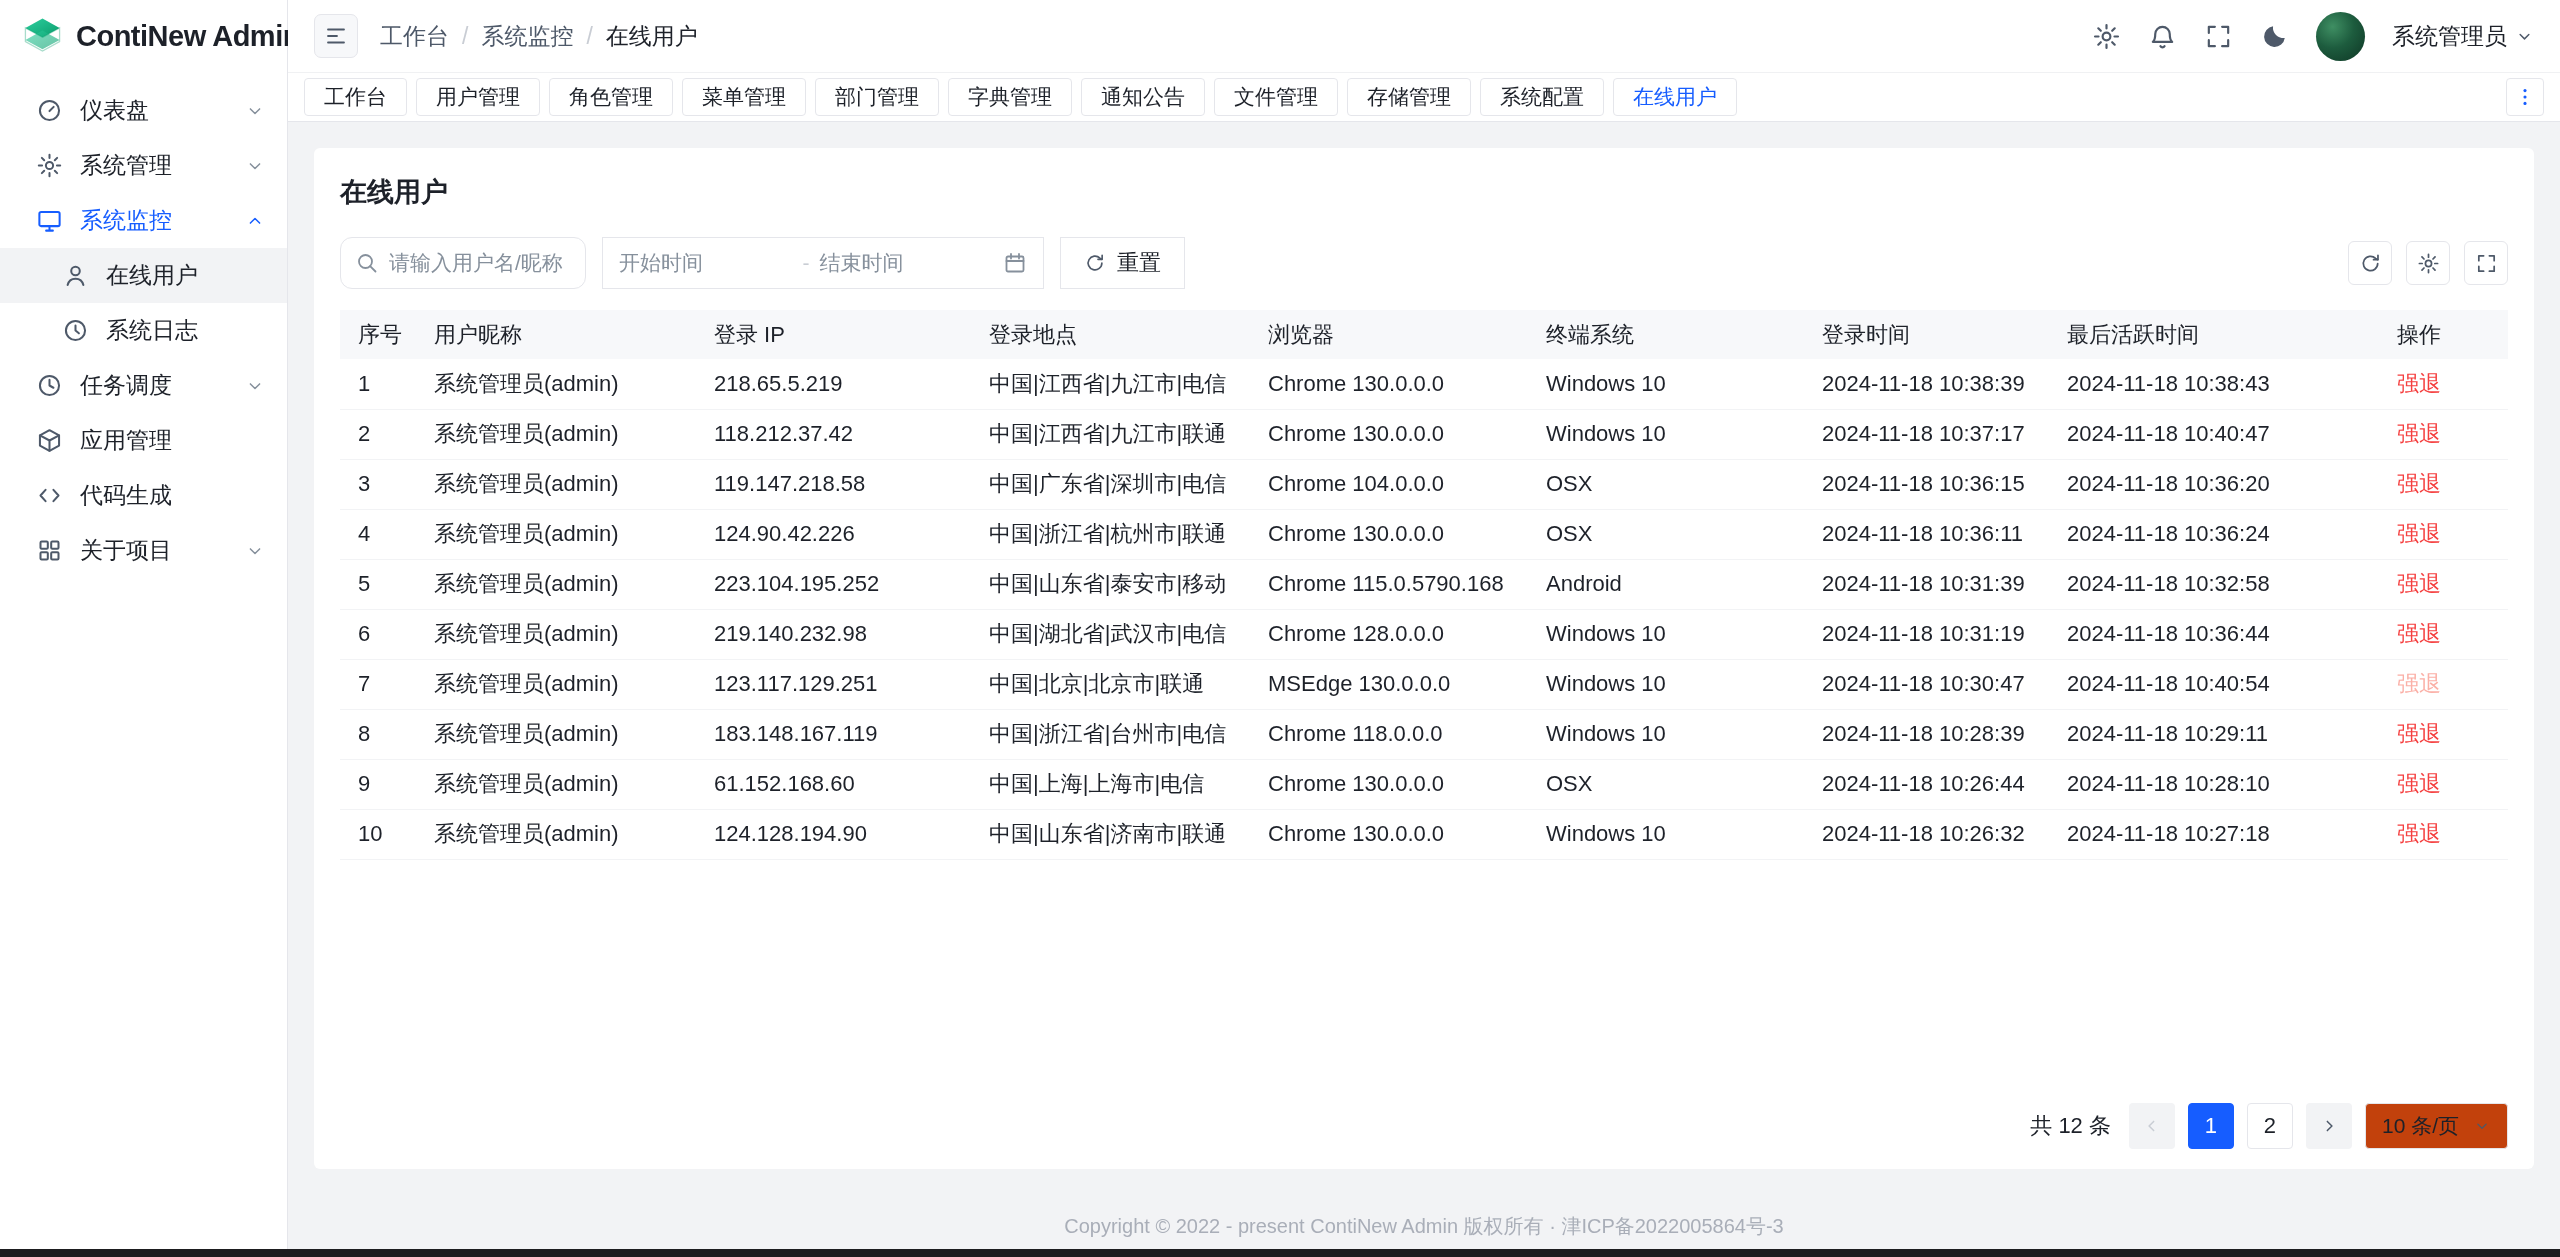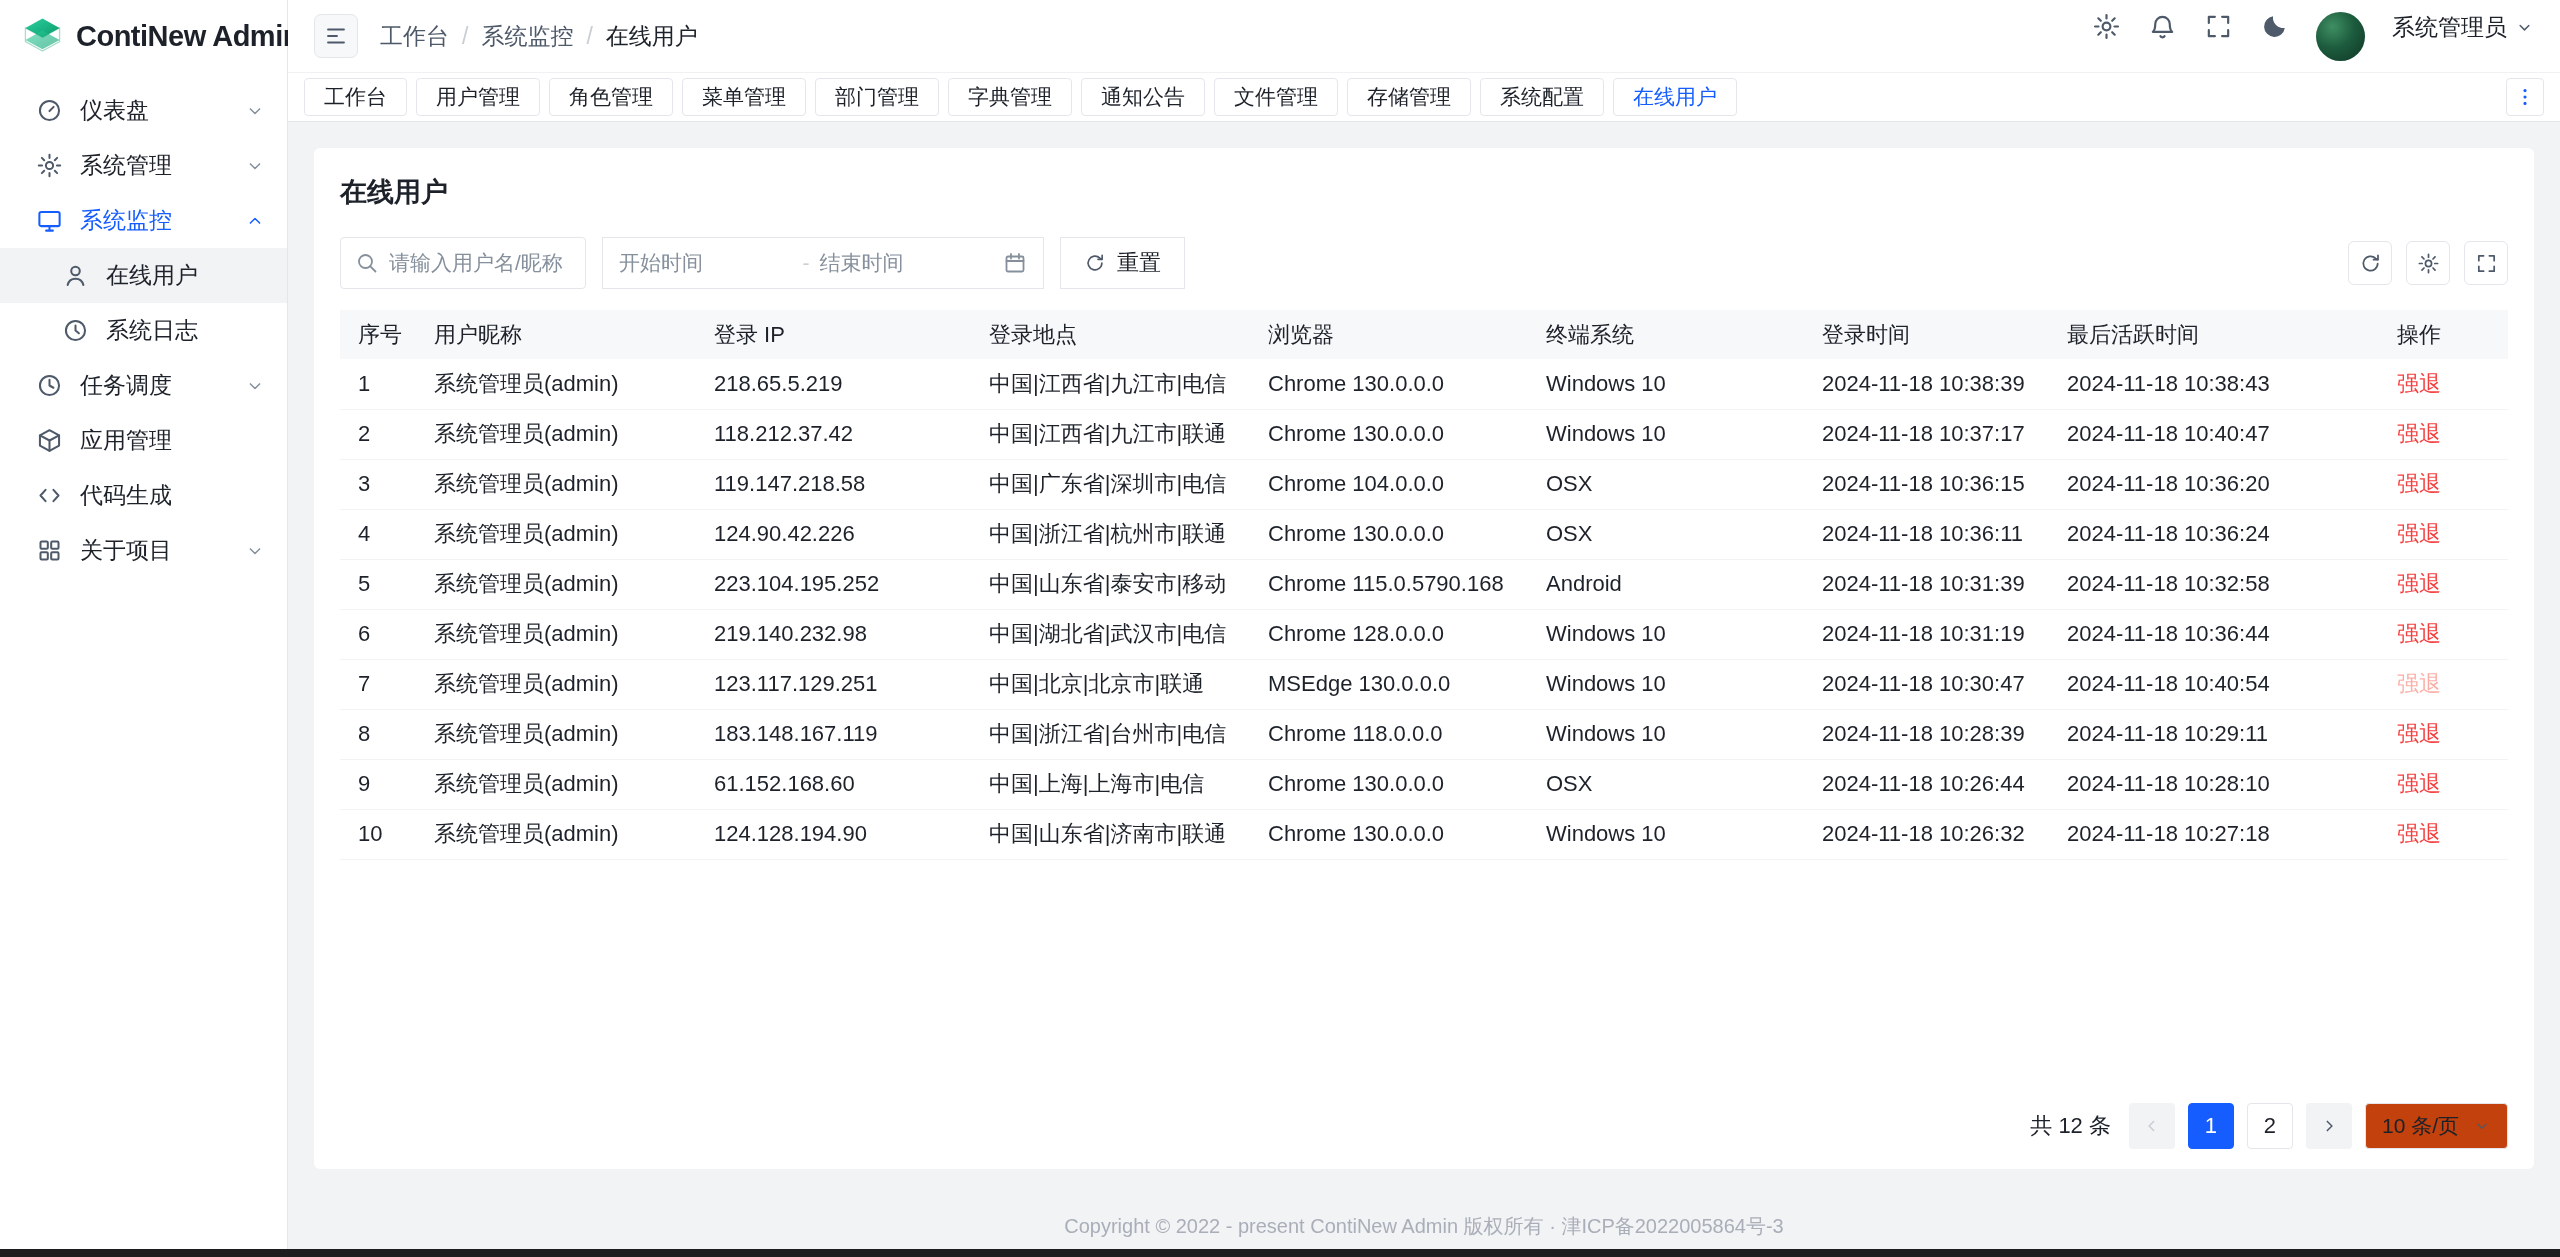"系统管理员" .topbar-right { align-items: flex-start -> center }
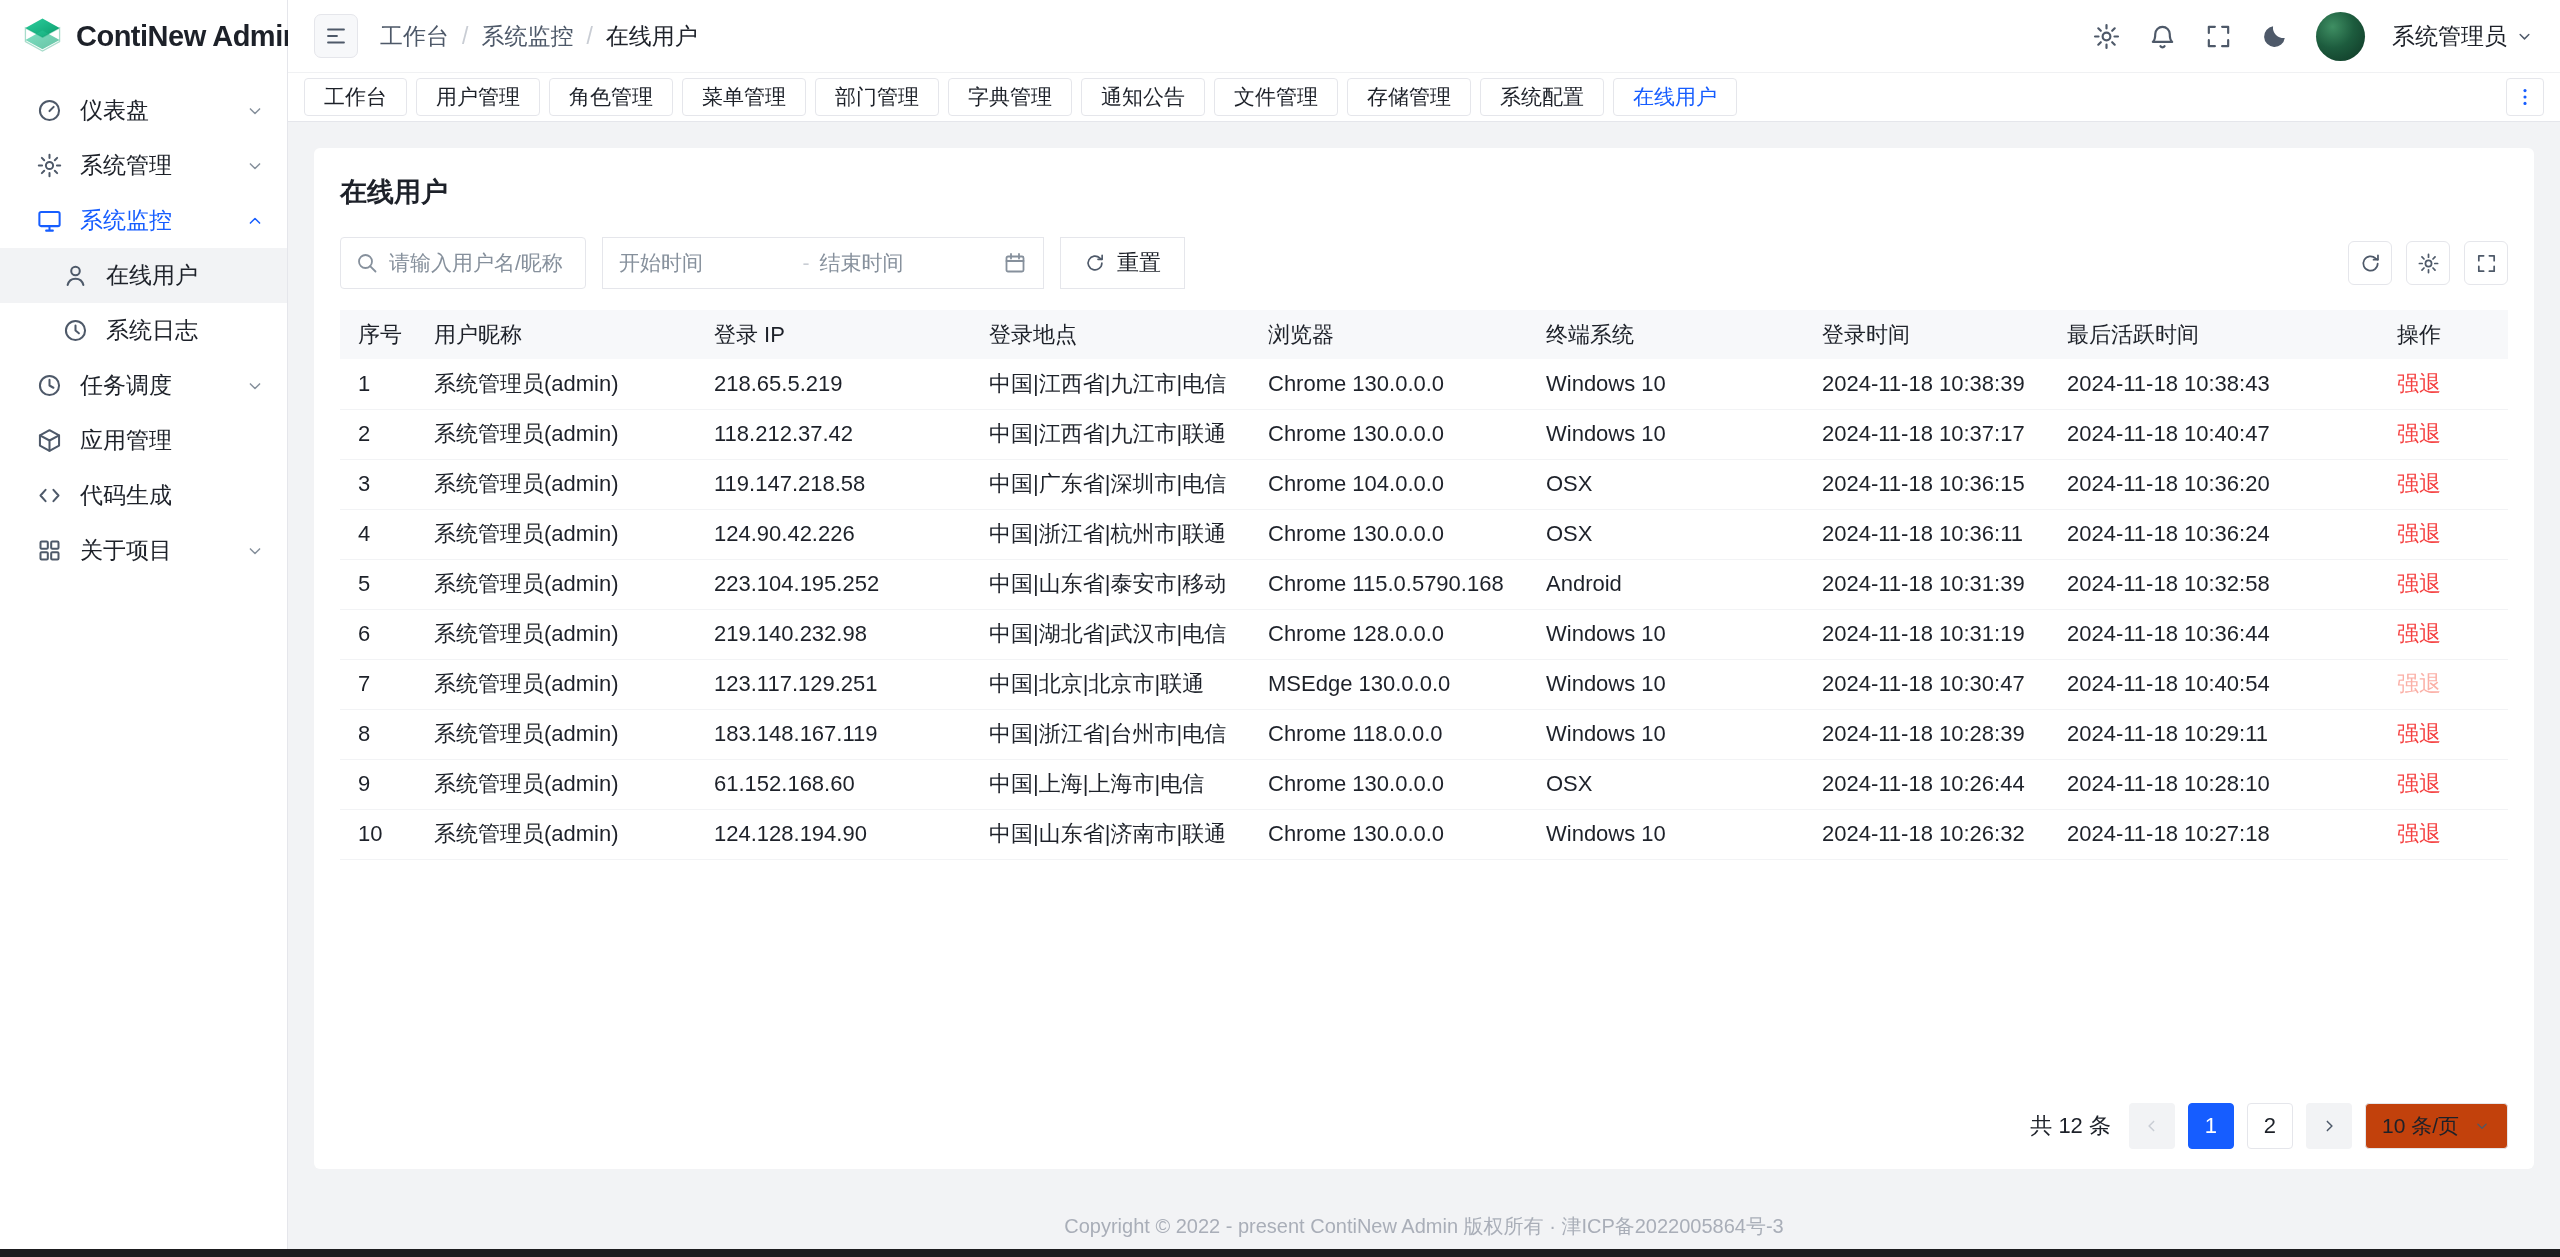"请输入用户名/昵称" .search-box { border-radius: 4px -> 12px }
